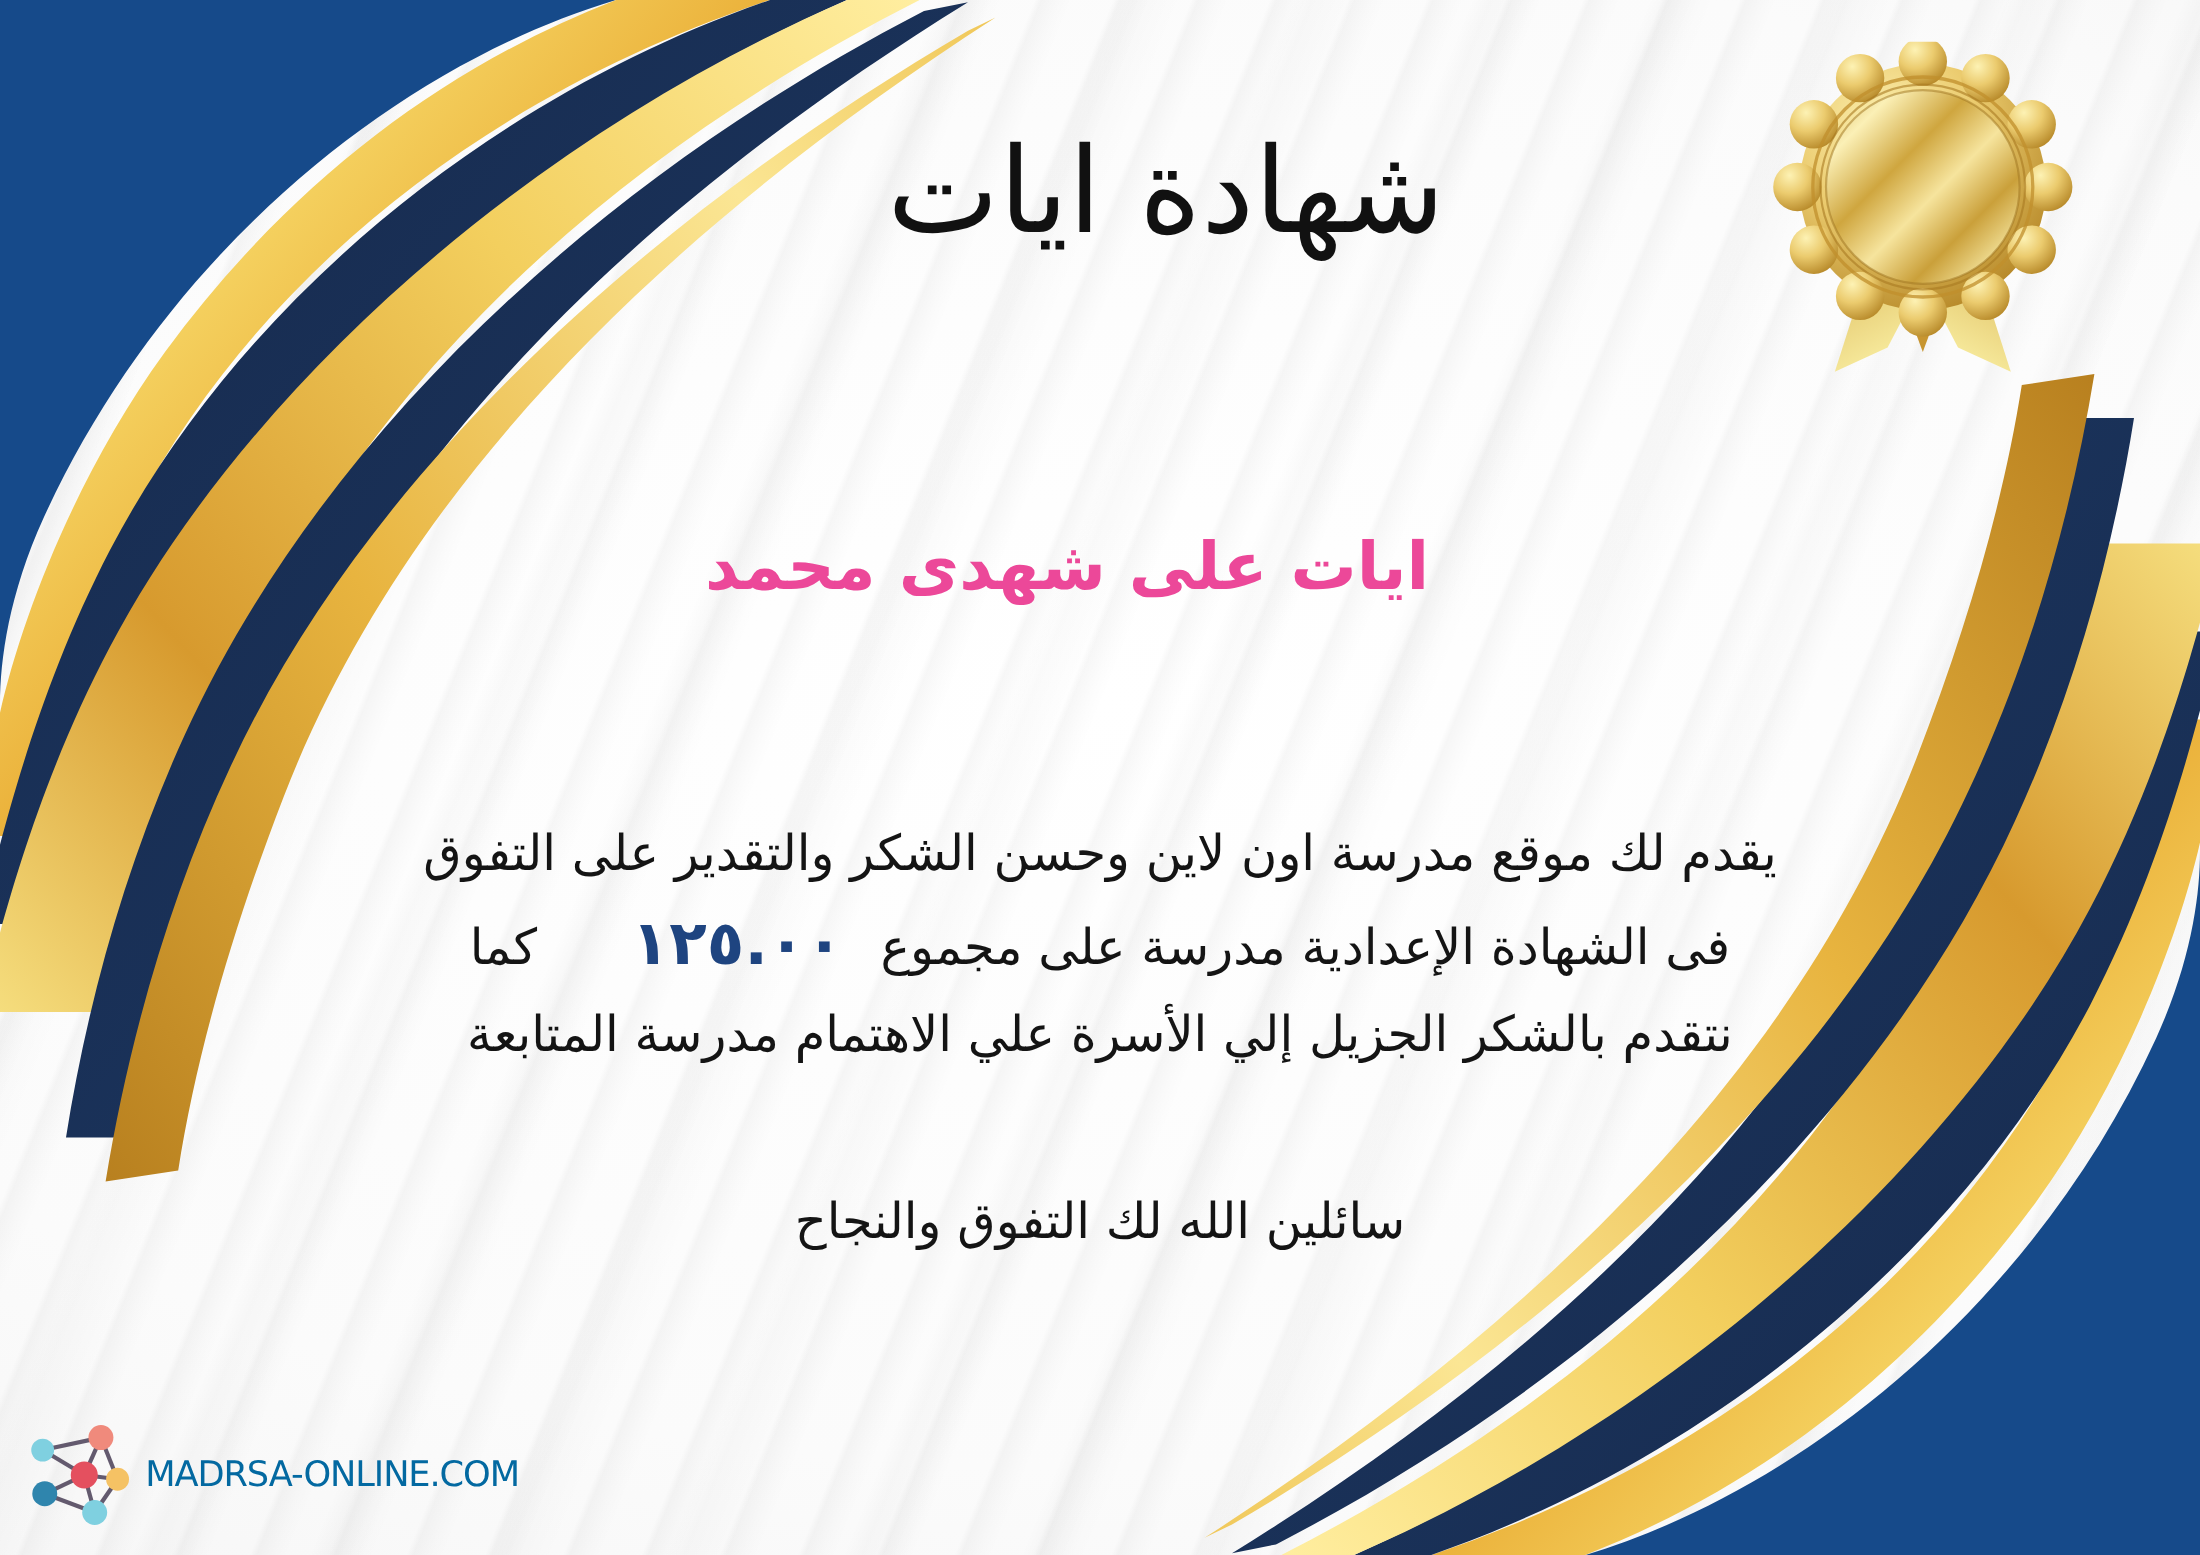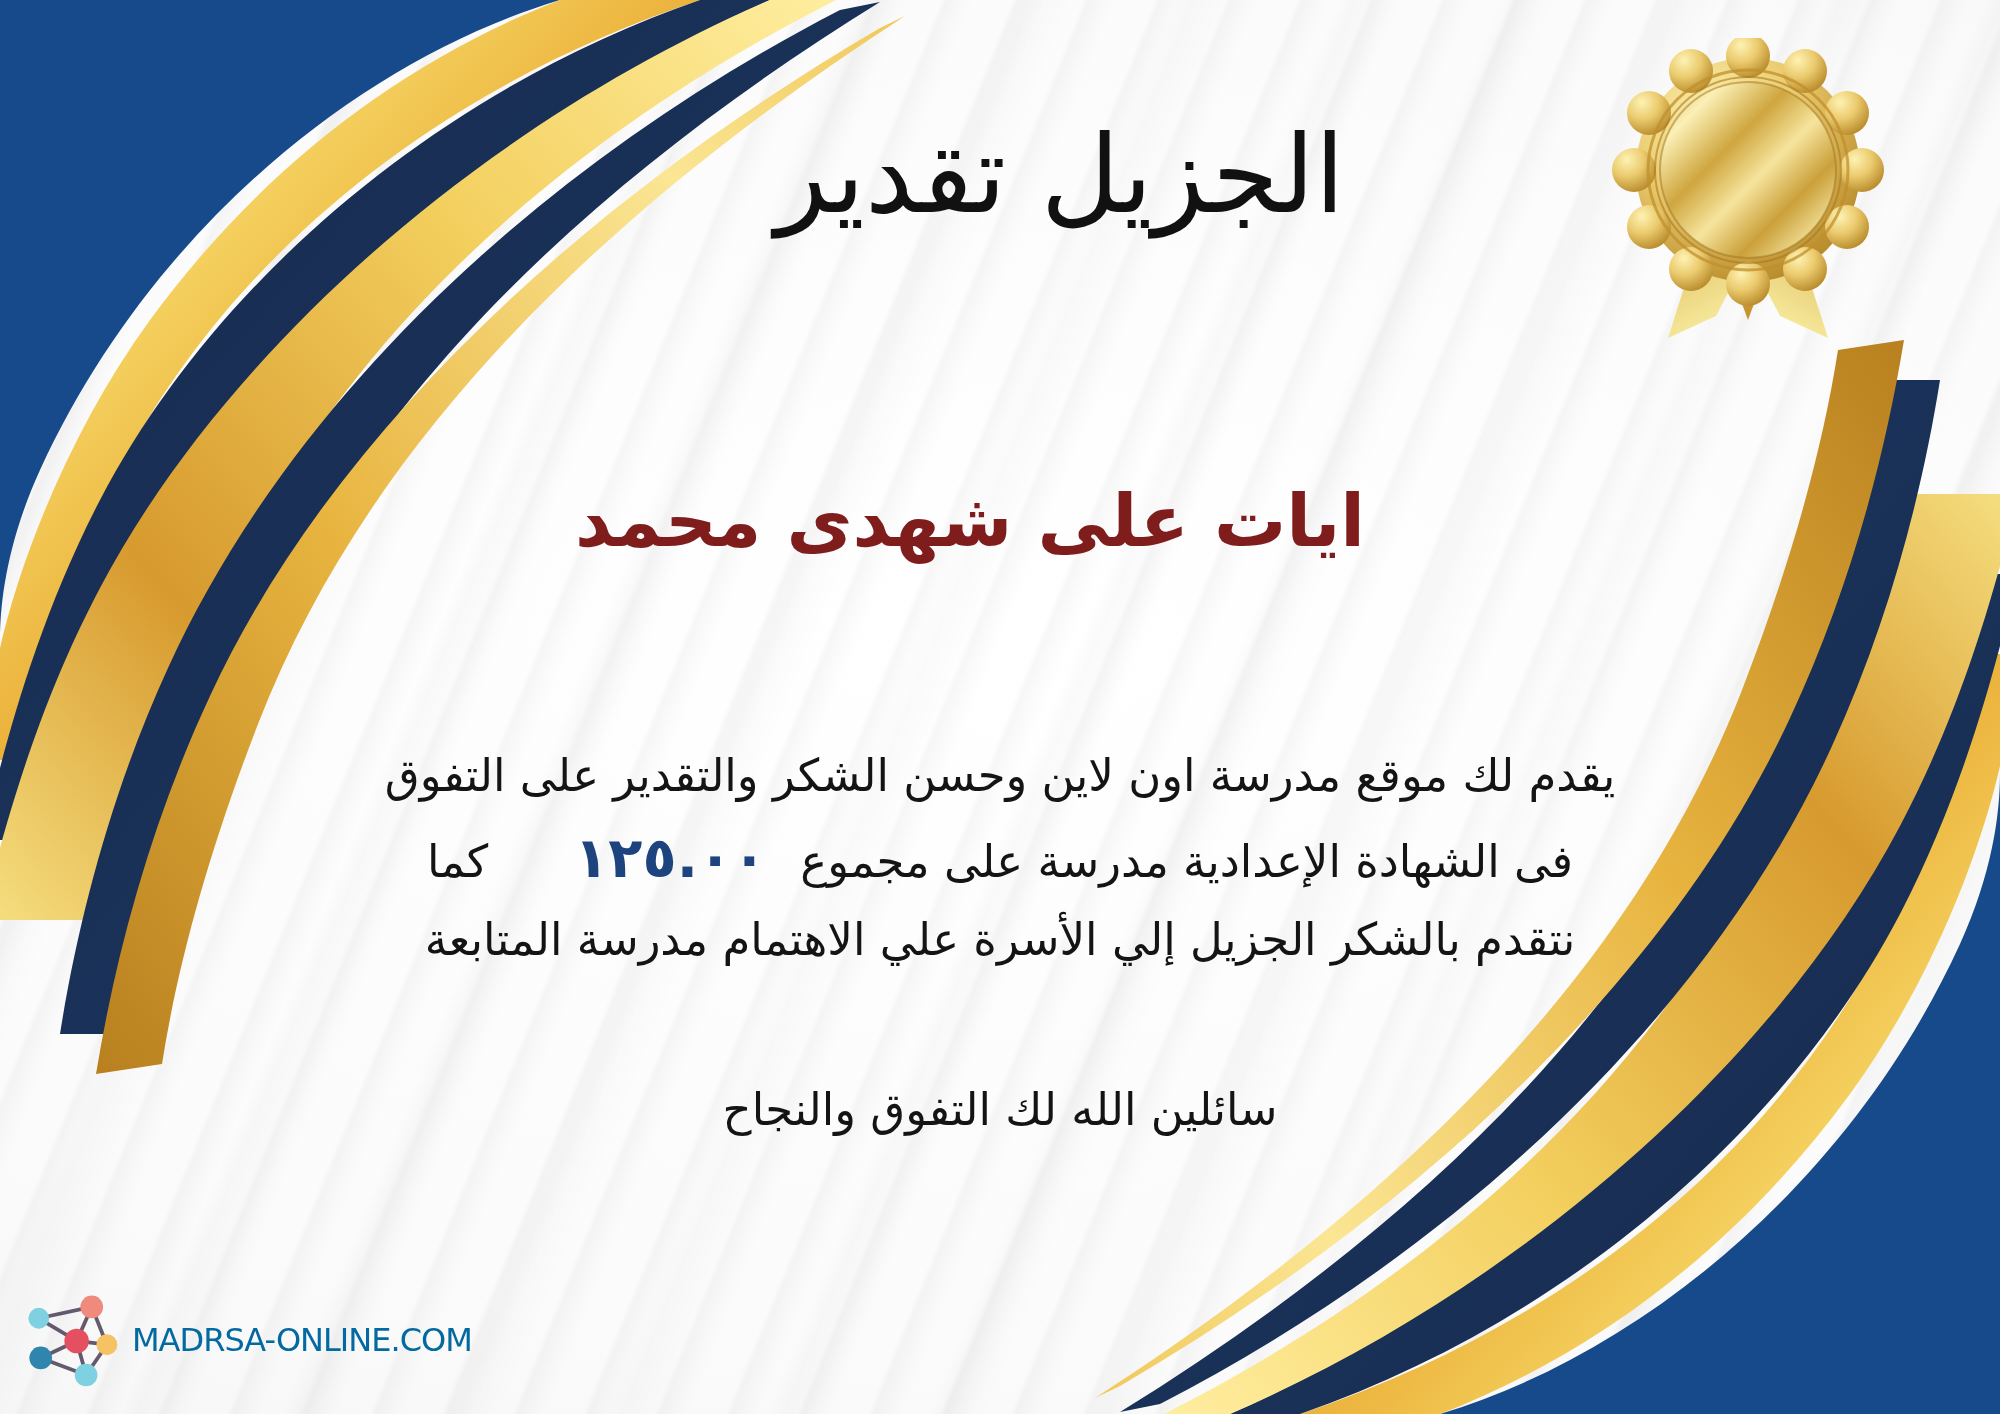"الجزيل تقدير" div.cert-title { text: الجزيل تقدير -> شهادة ايات }
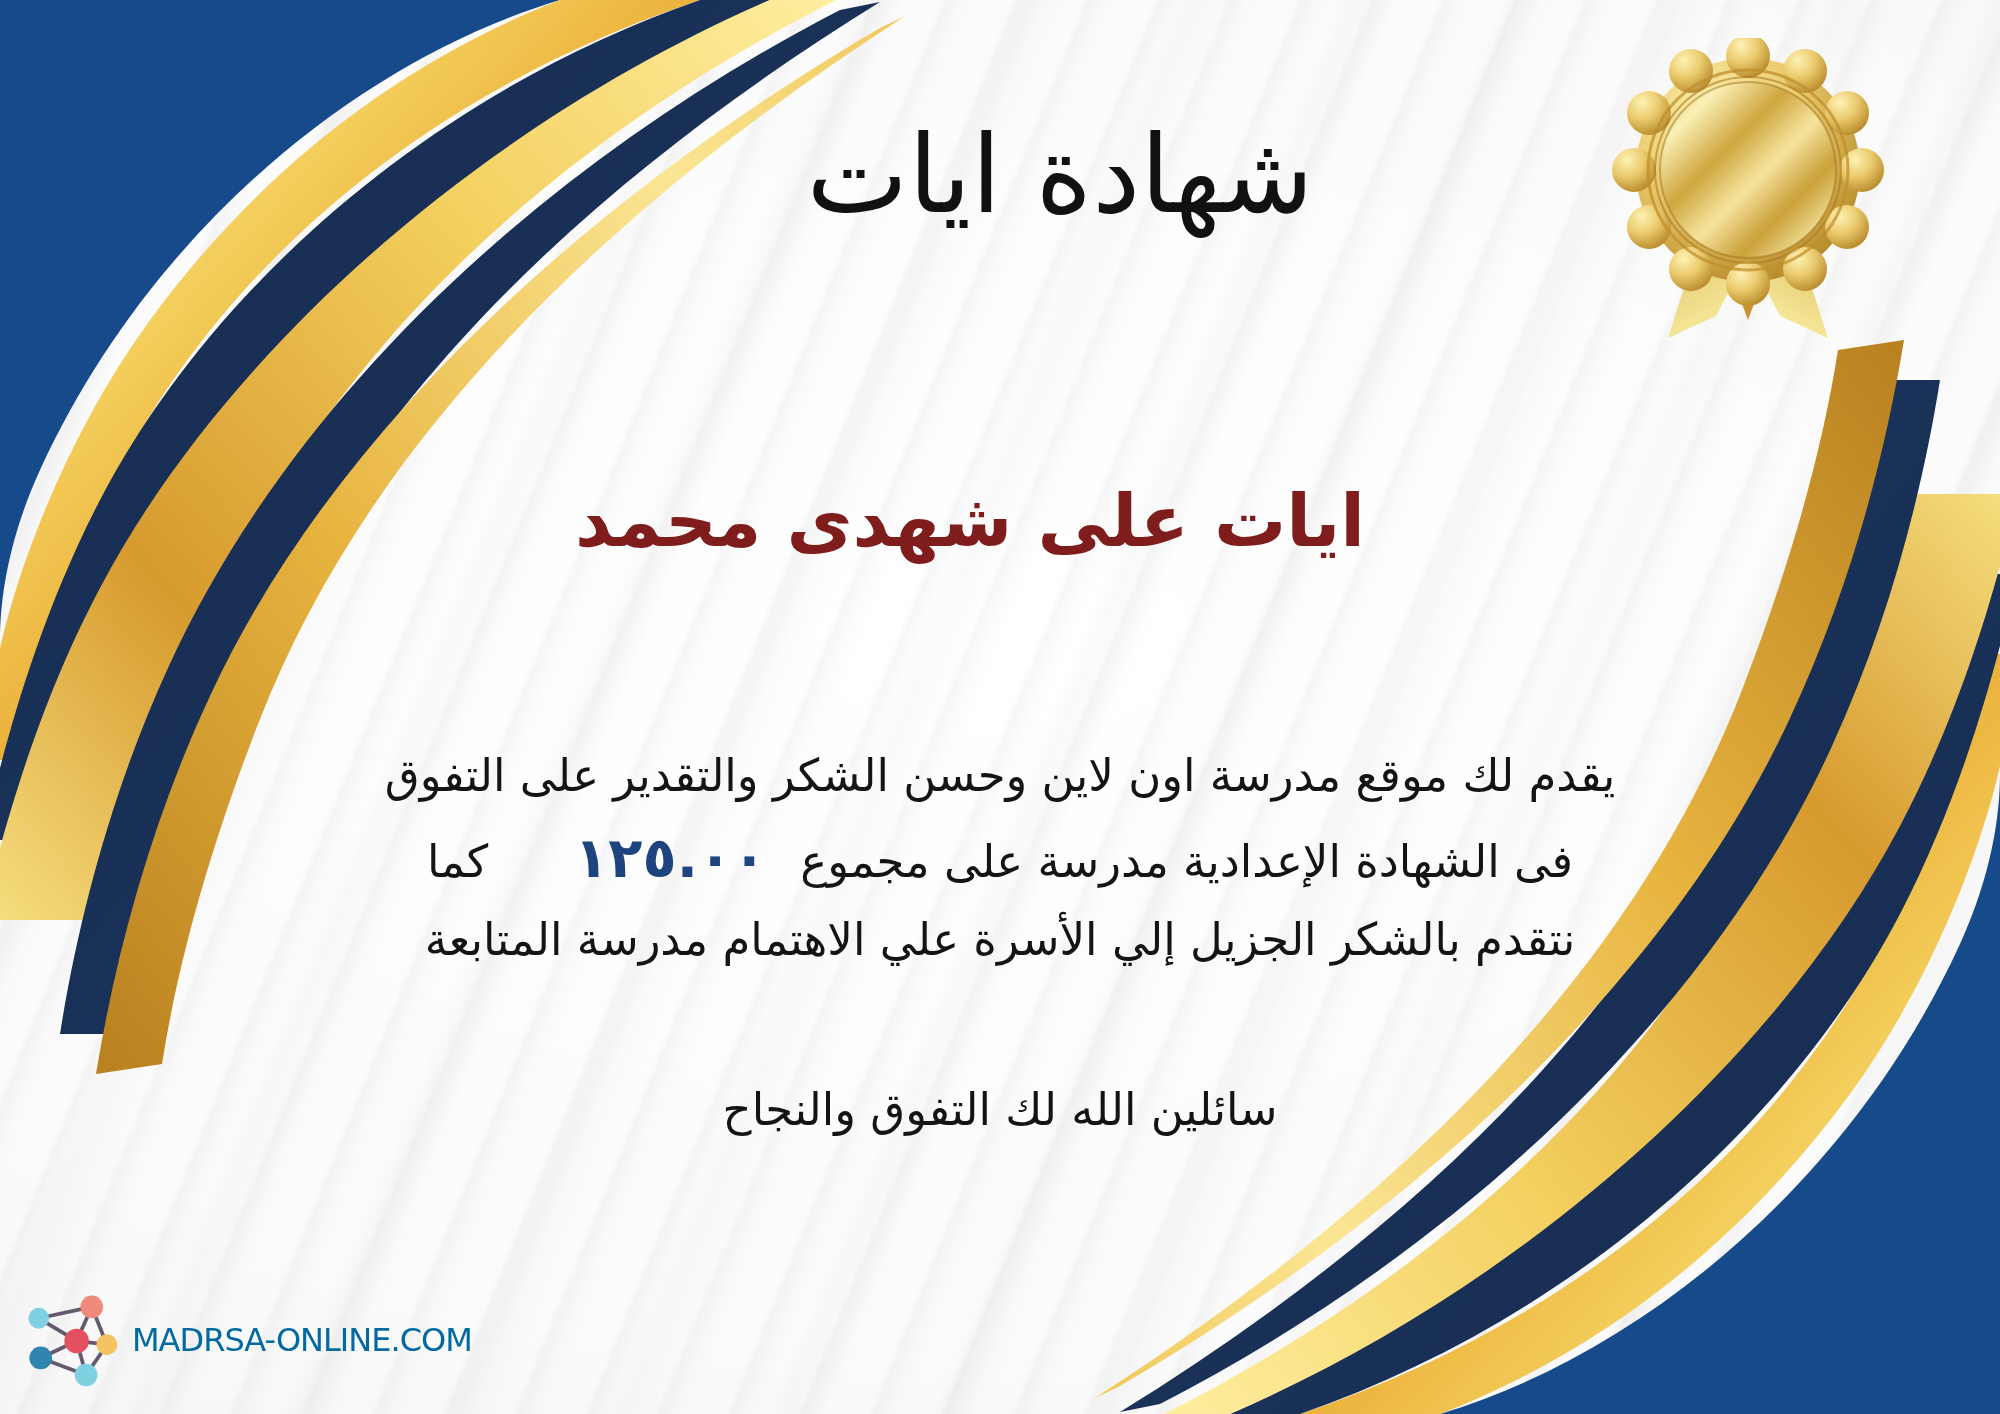"ايات على شهدى محمد" .student-name { color: #7f1d1d -> #ec4899; font-size: 72px -> 60px }
